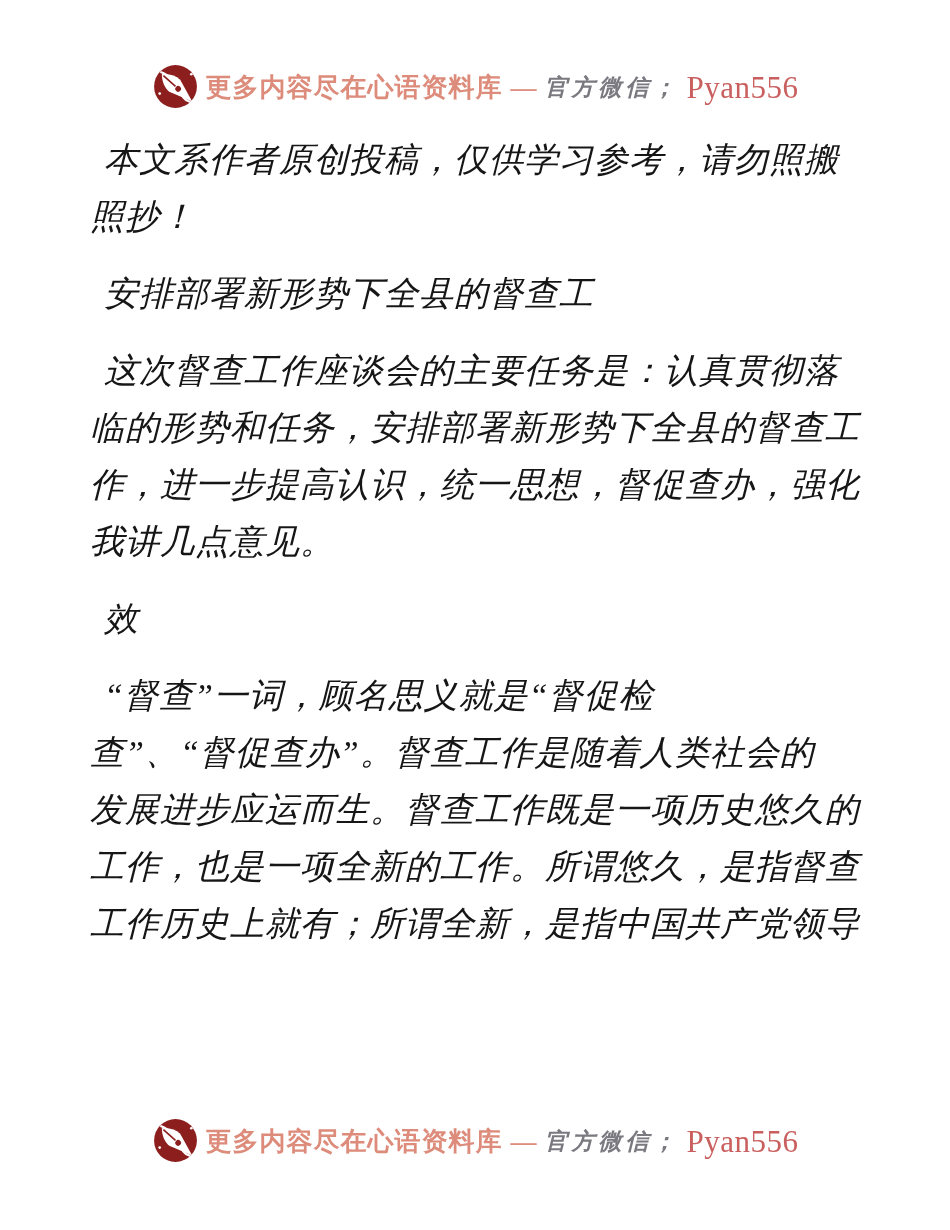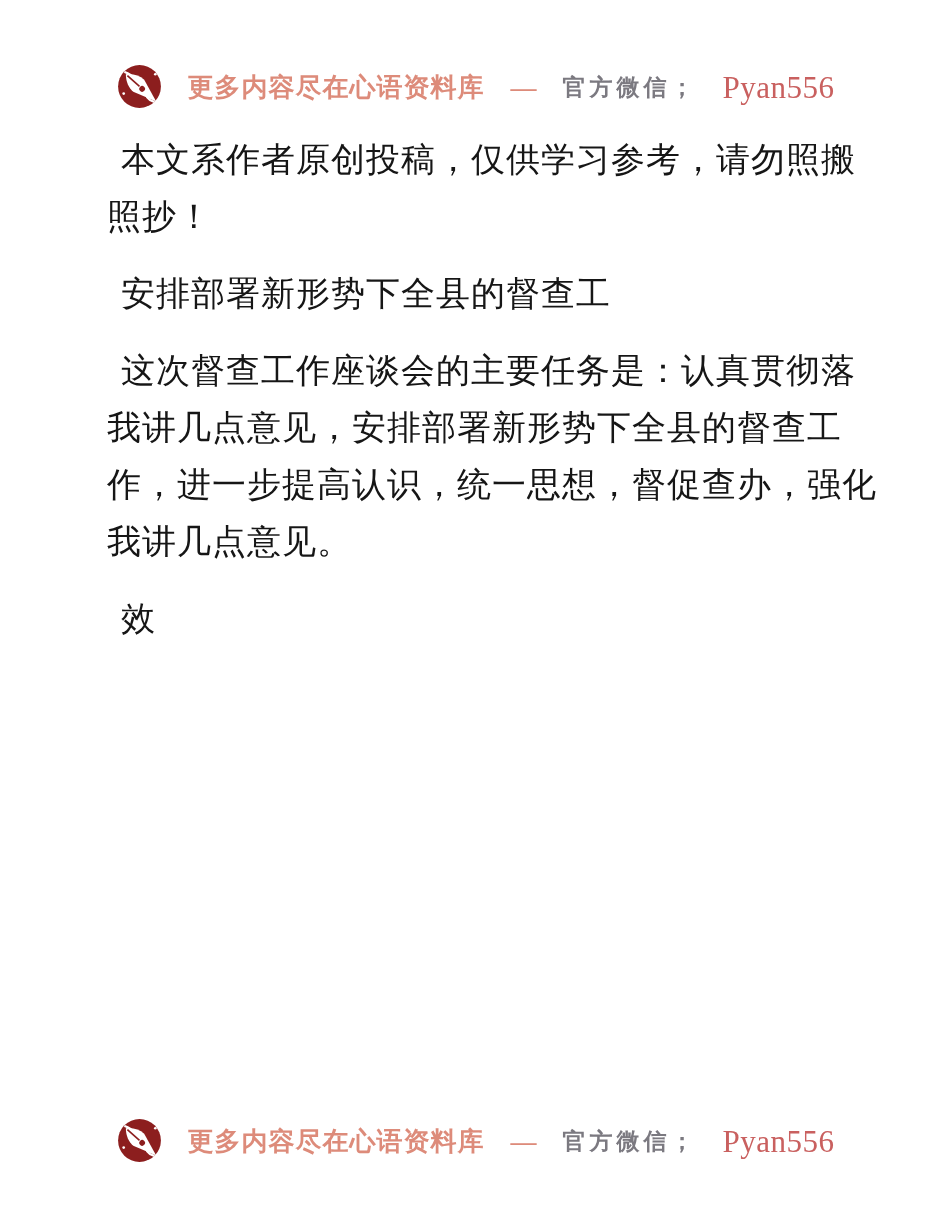"更多内容尽在心语资料库" .banner { gap: 25px -> 7px }
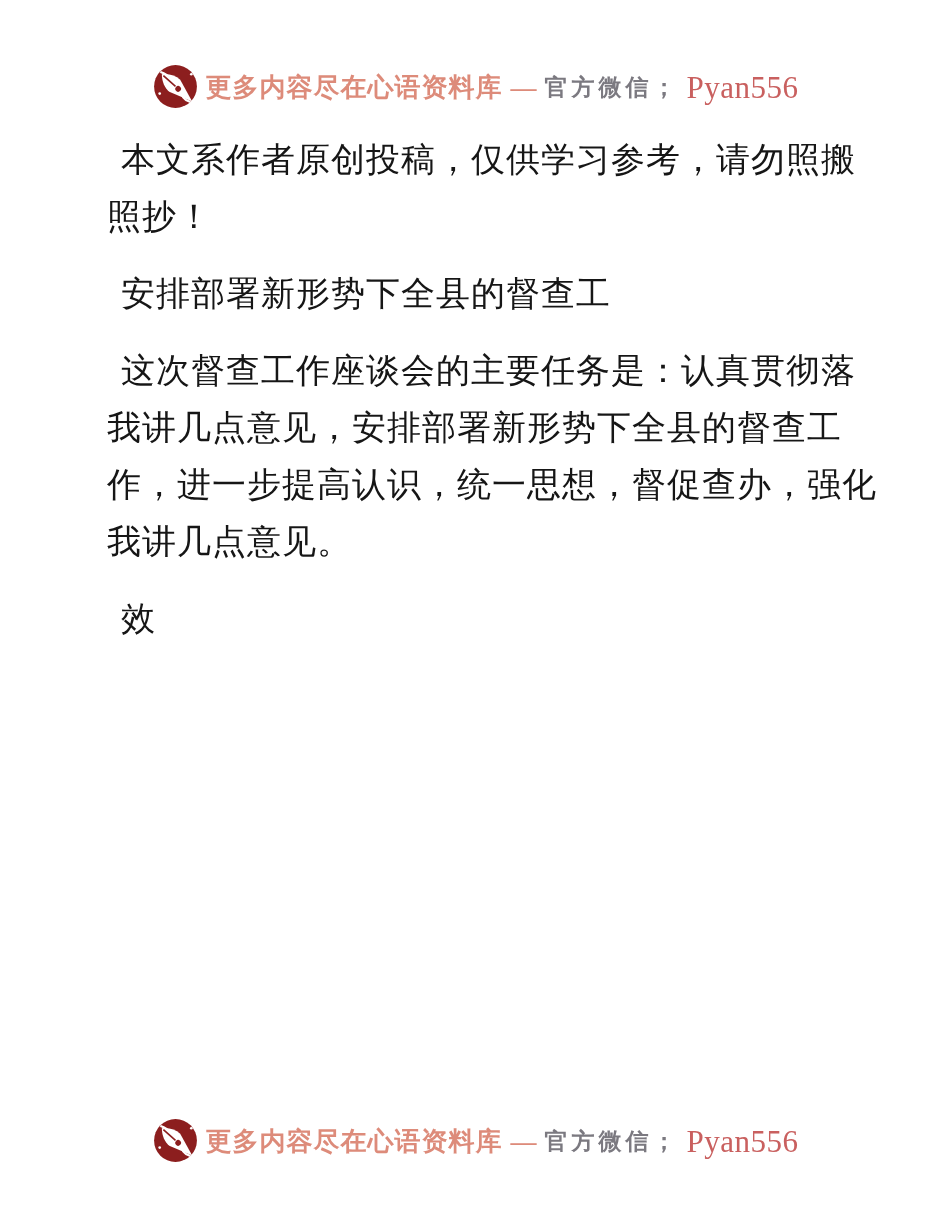"官方微信；" .wlabel { font-style: none -> italic }
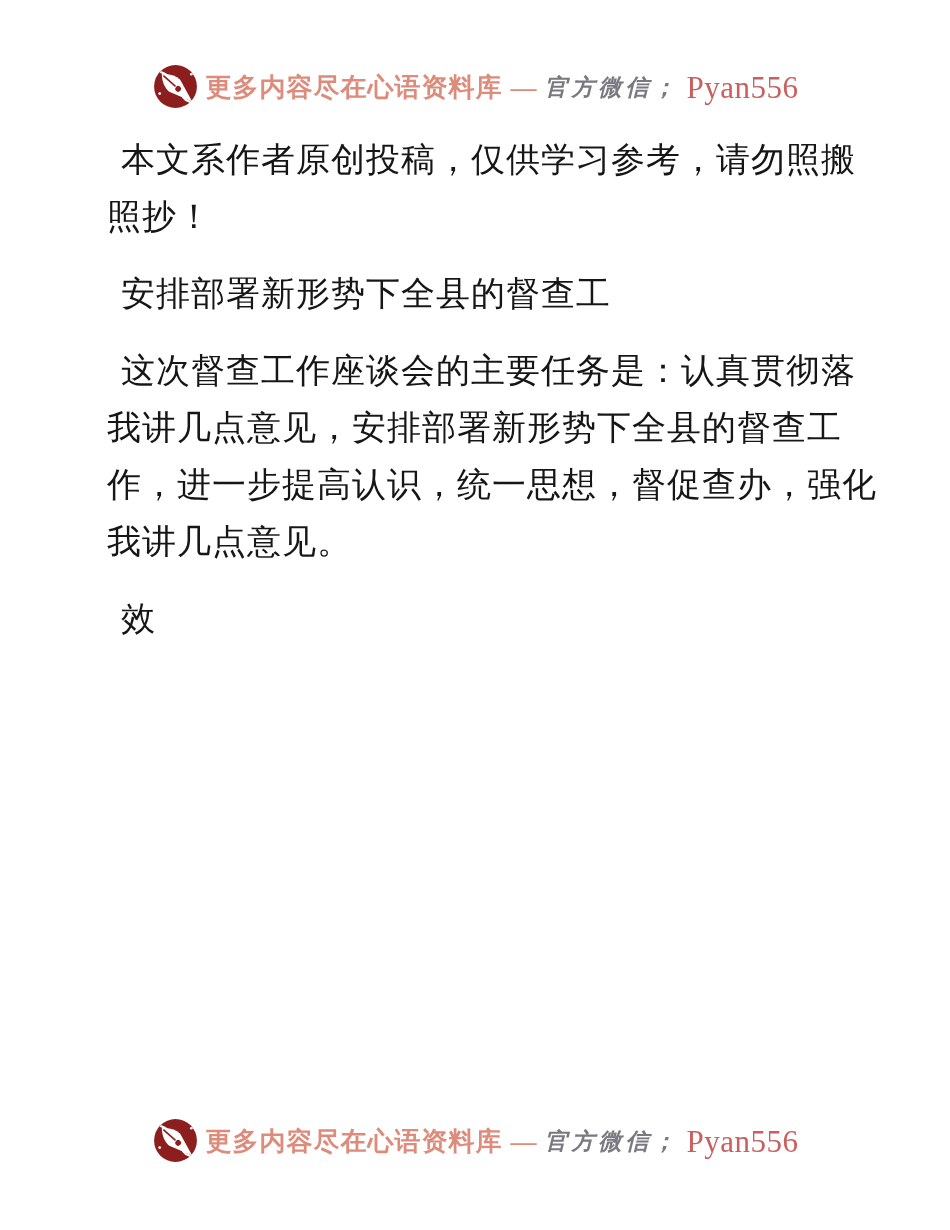"本文系作者原创投稿，仅供学习参考，请勿照搬" .content { font-style: none -> italic; left: 107px -> 90px }
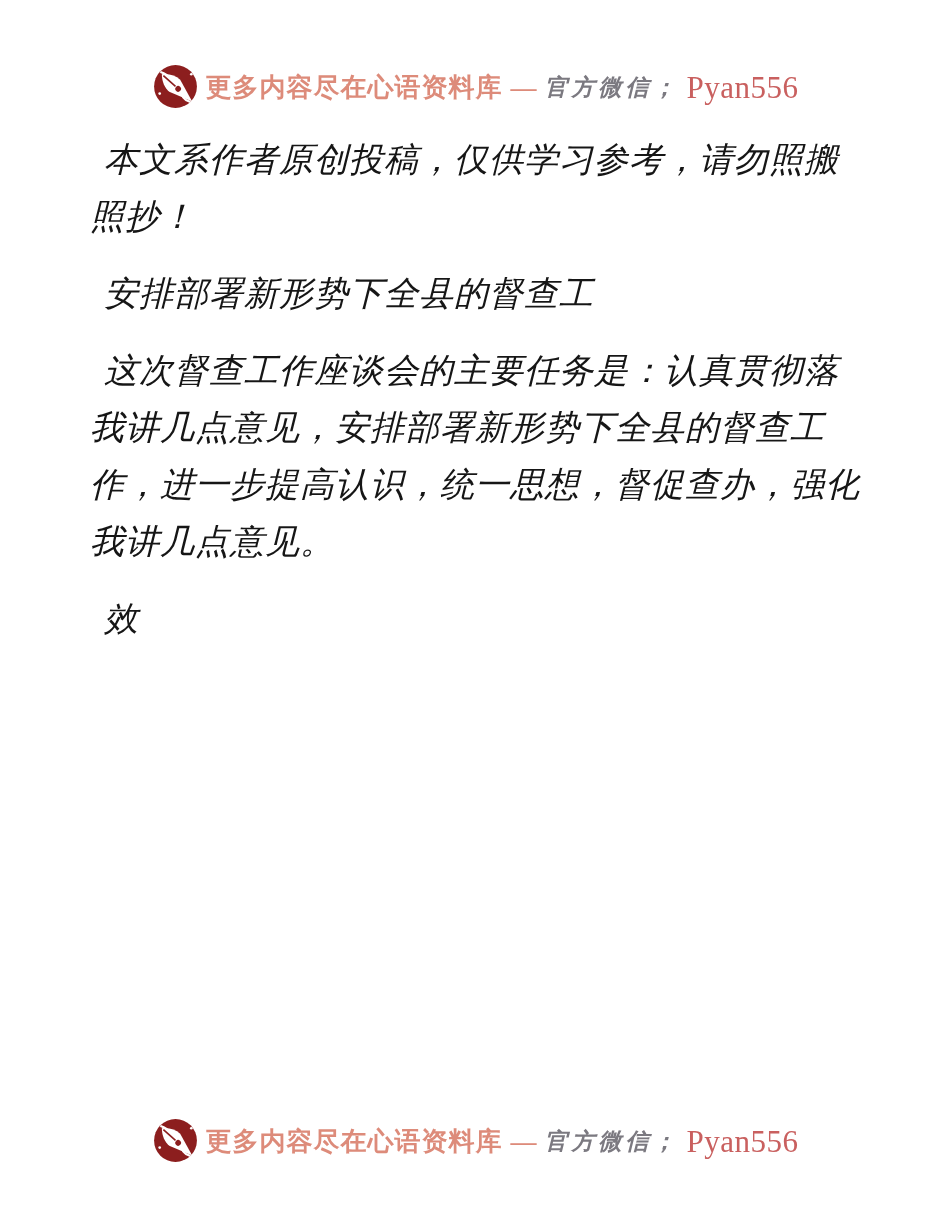"我讲几点意见，安排部署新形势下全县的督查工" div.line { text: 我讲几点意见 -> 临的形势和任务 }
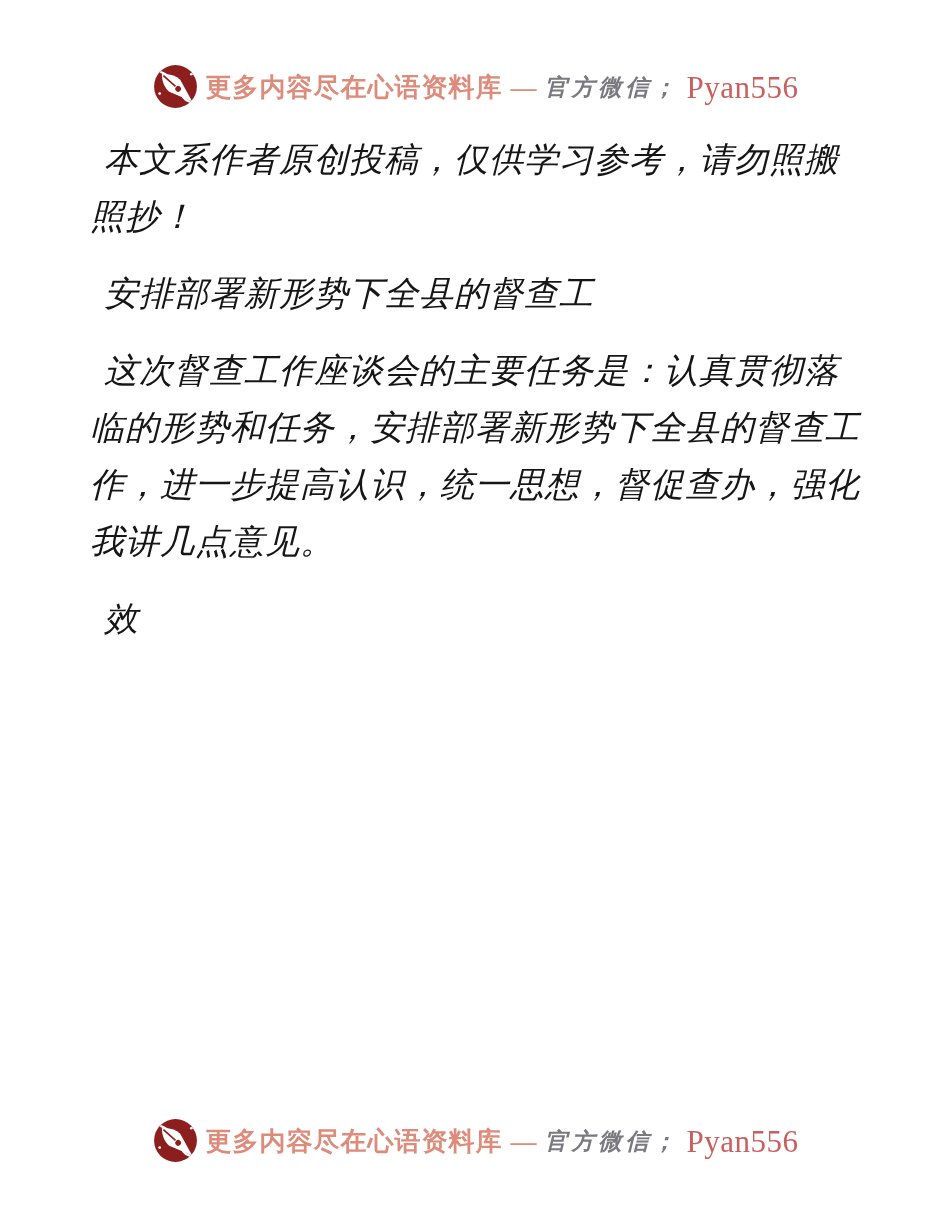"“督查”一词，顾名思义就是“督促检" div.para { html: none -> <div> <div>“督查”一词，顾名思义就是“督促检</div> <div>查”、“督促查办”。督查工作是随着人类社会的</div> <div>发展进步应运而生。督查工作既是一项历史悠久的</div> <div>工作，也是一项全新的工作。所谓悠久，是指督查</div> <div>工作历史上就有；所谓全新，是指中国共产党领导</div> </div> }
